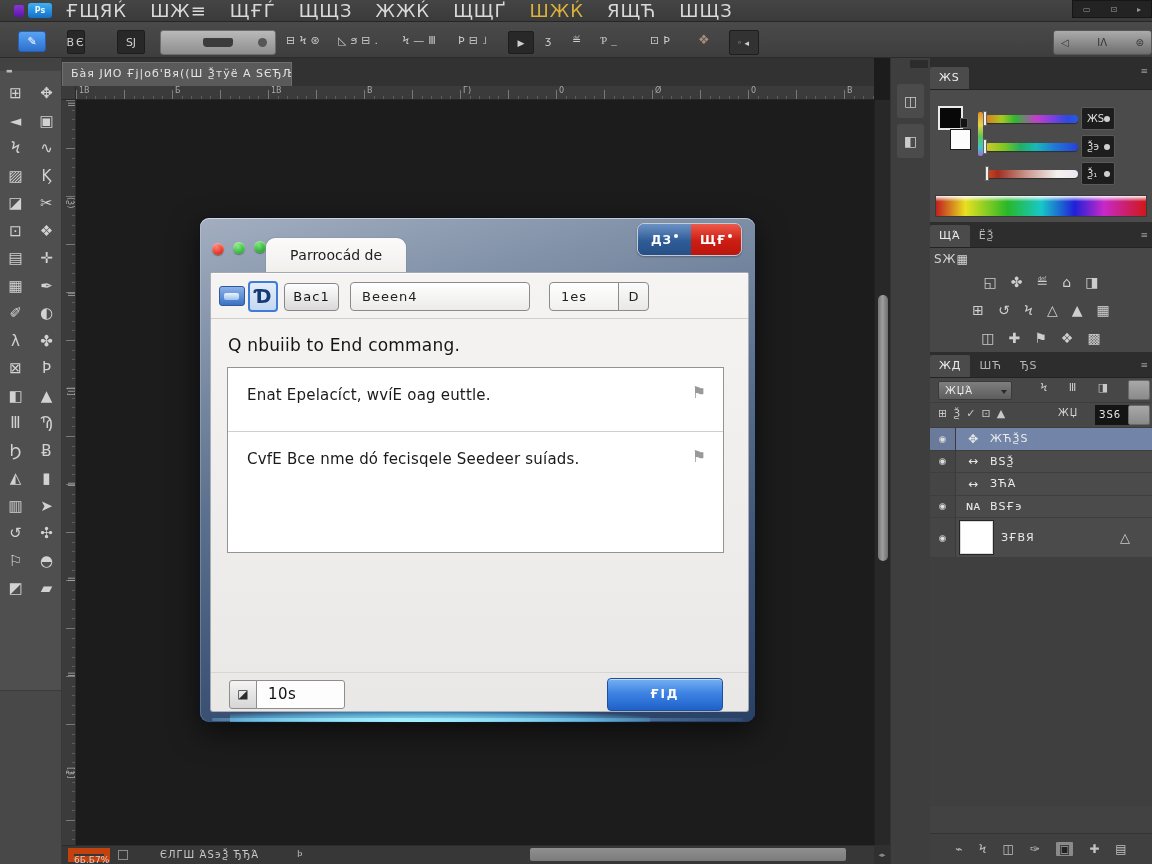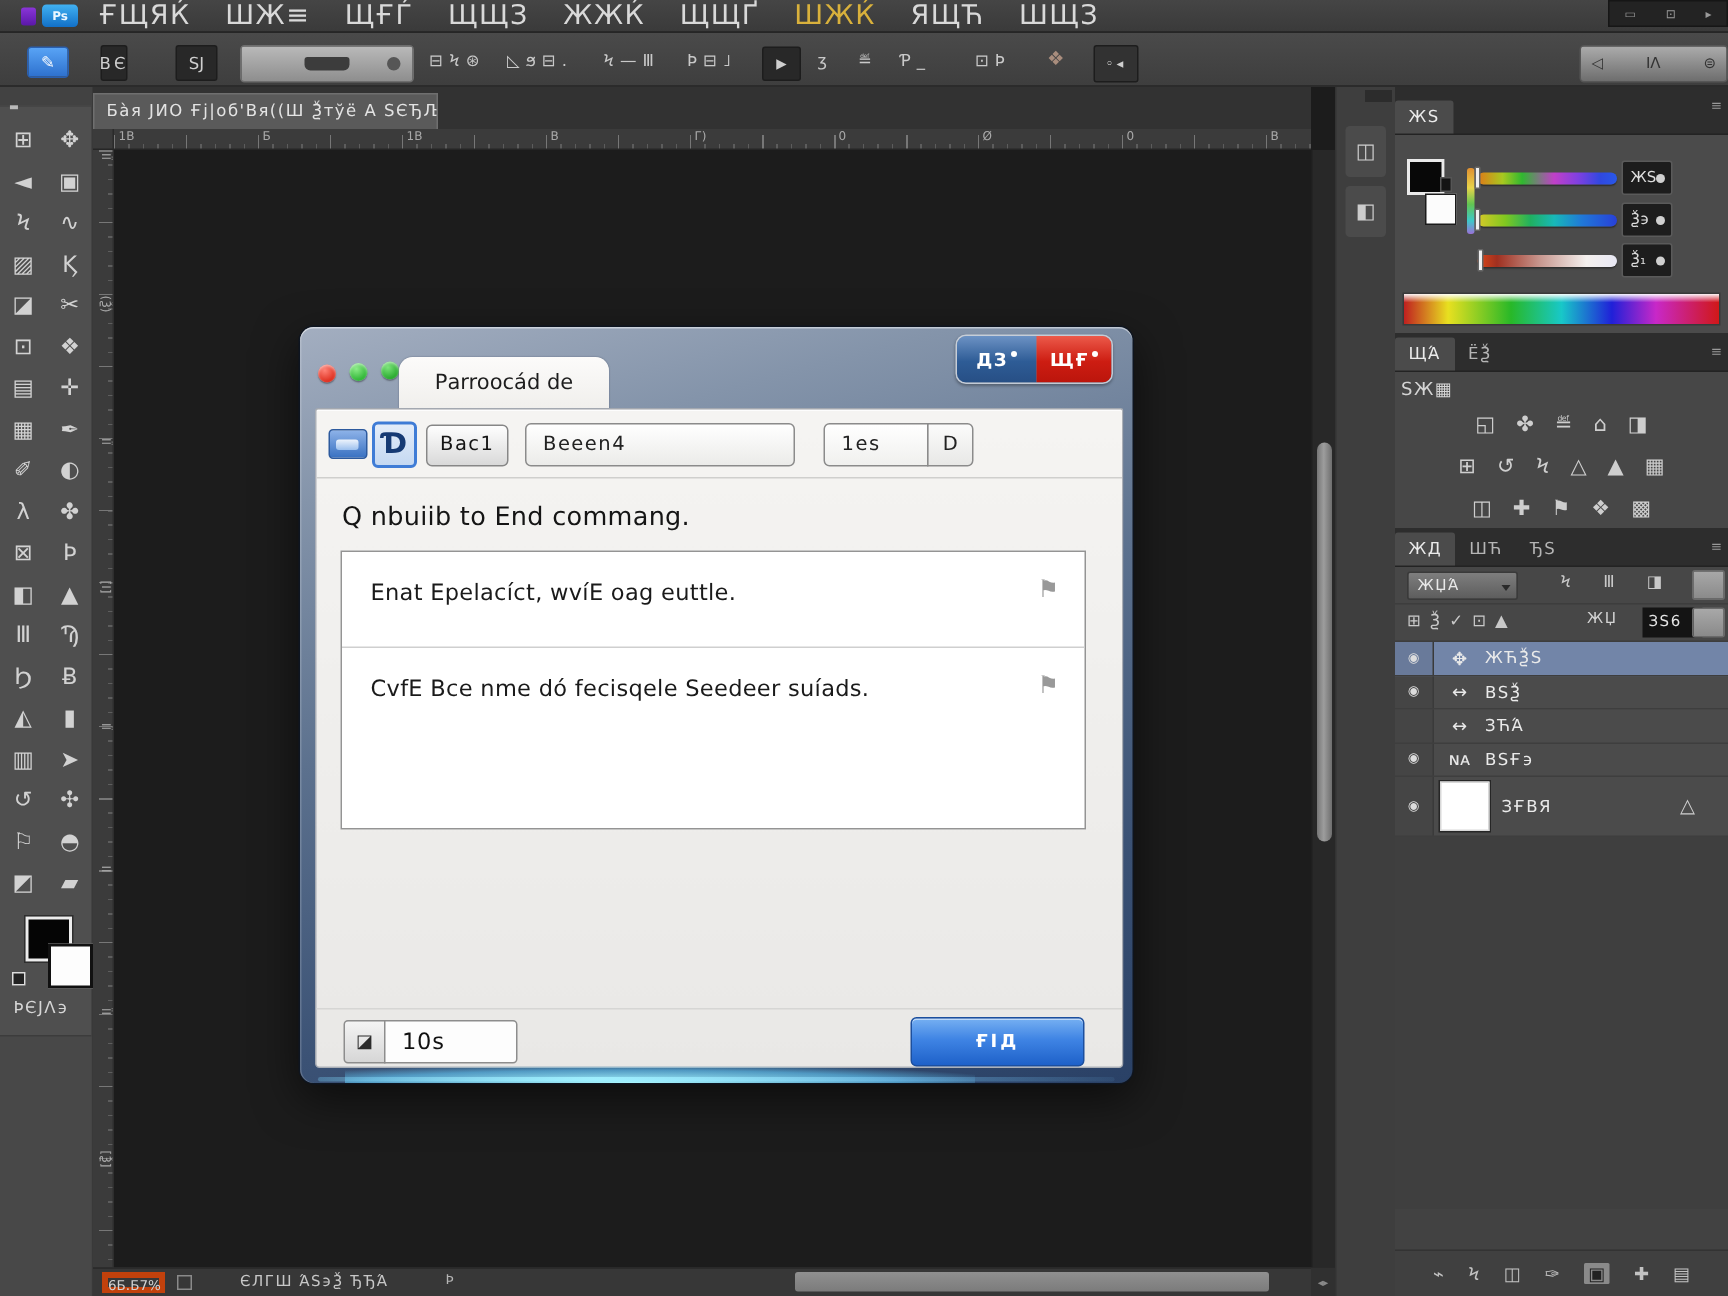"Ƥ_" .g7 { font-family: none -> Liberation Serif, serif }
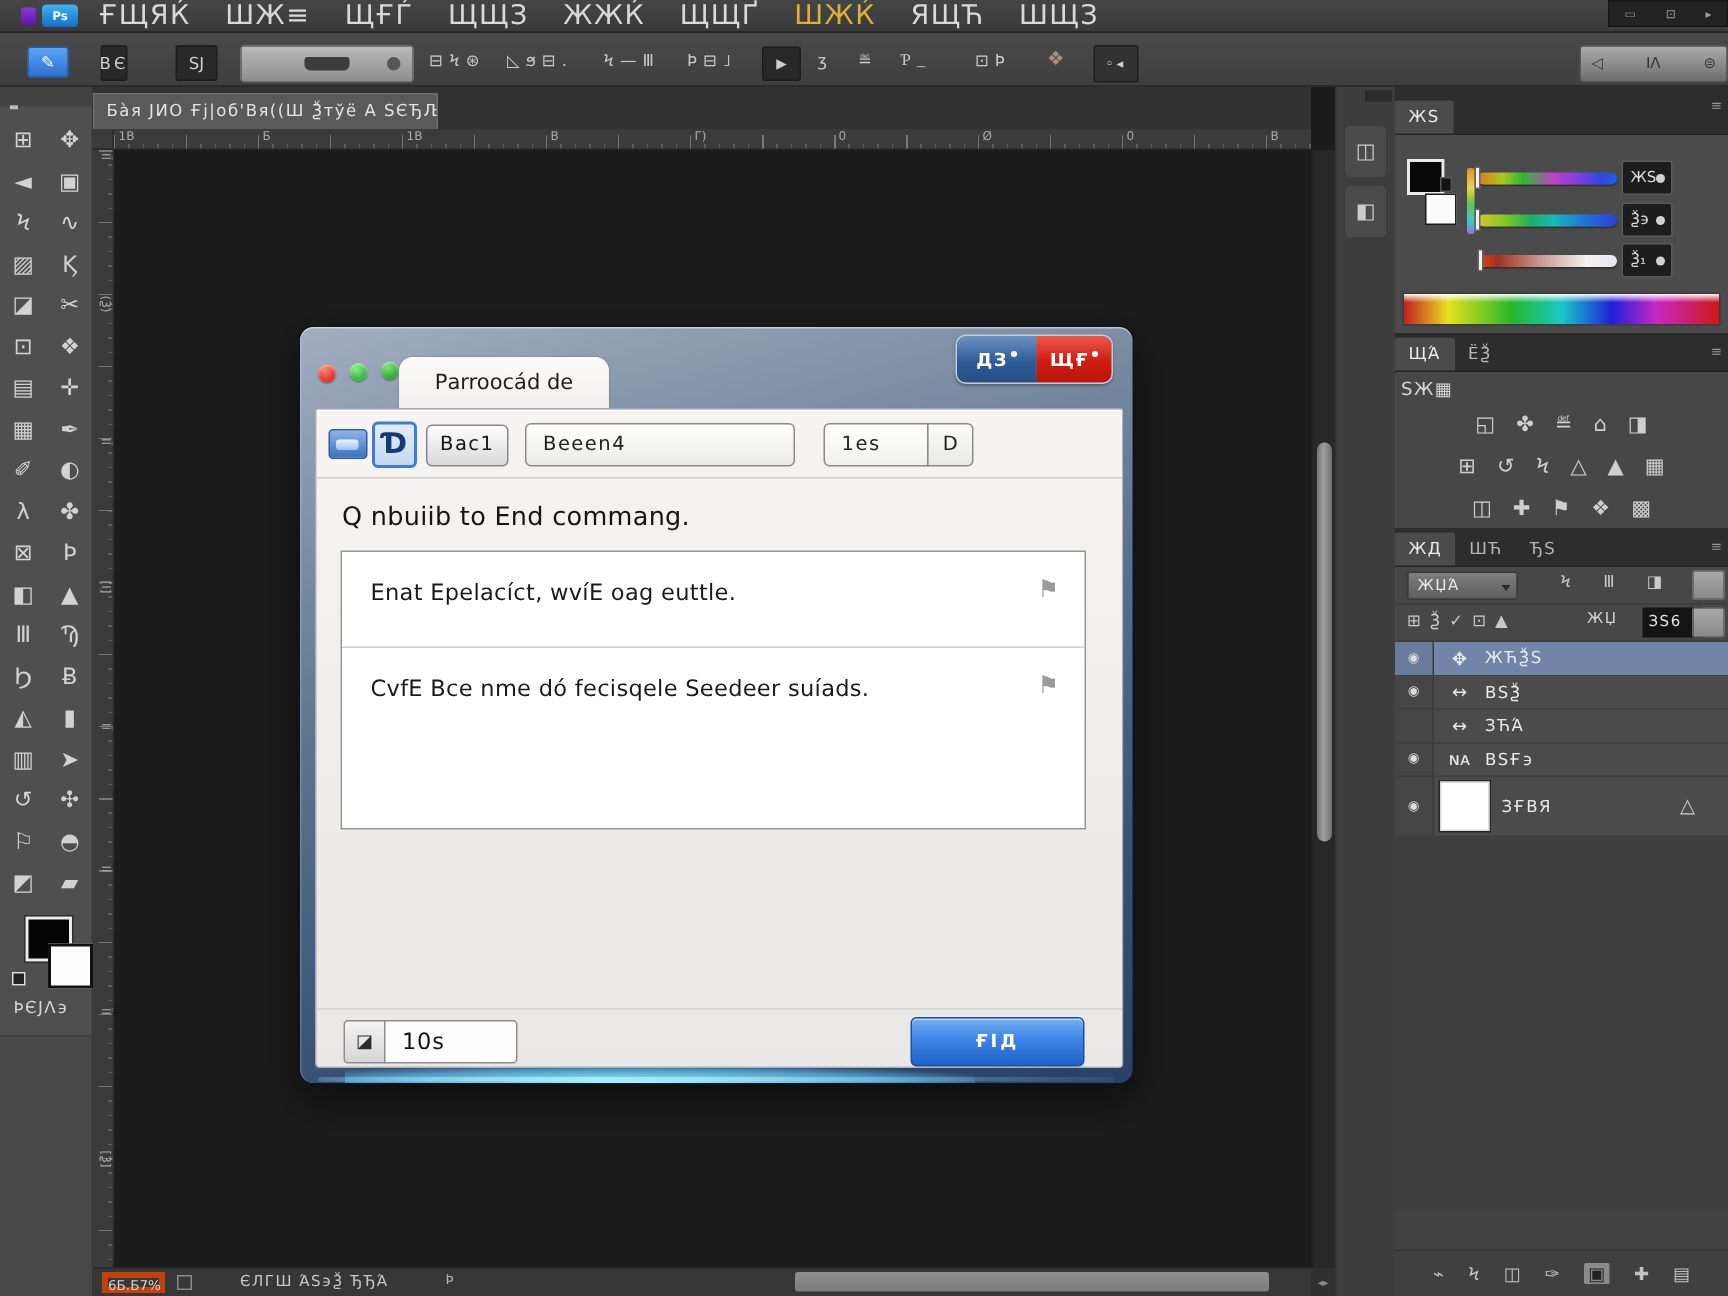"ϷЄЈΛ϶" div { html: <div> <div></div> <div></div> <div></div> <div>ϷЄЈΛ϶</div> </div> -> none }
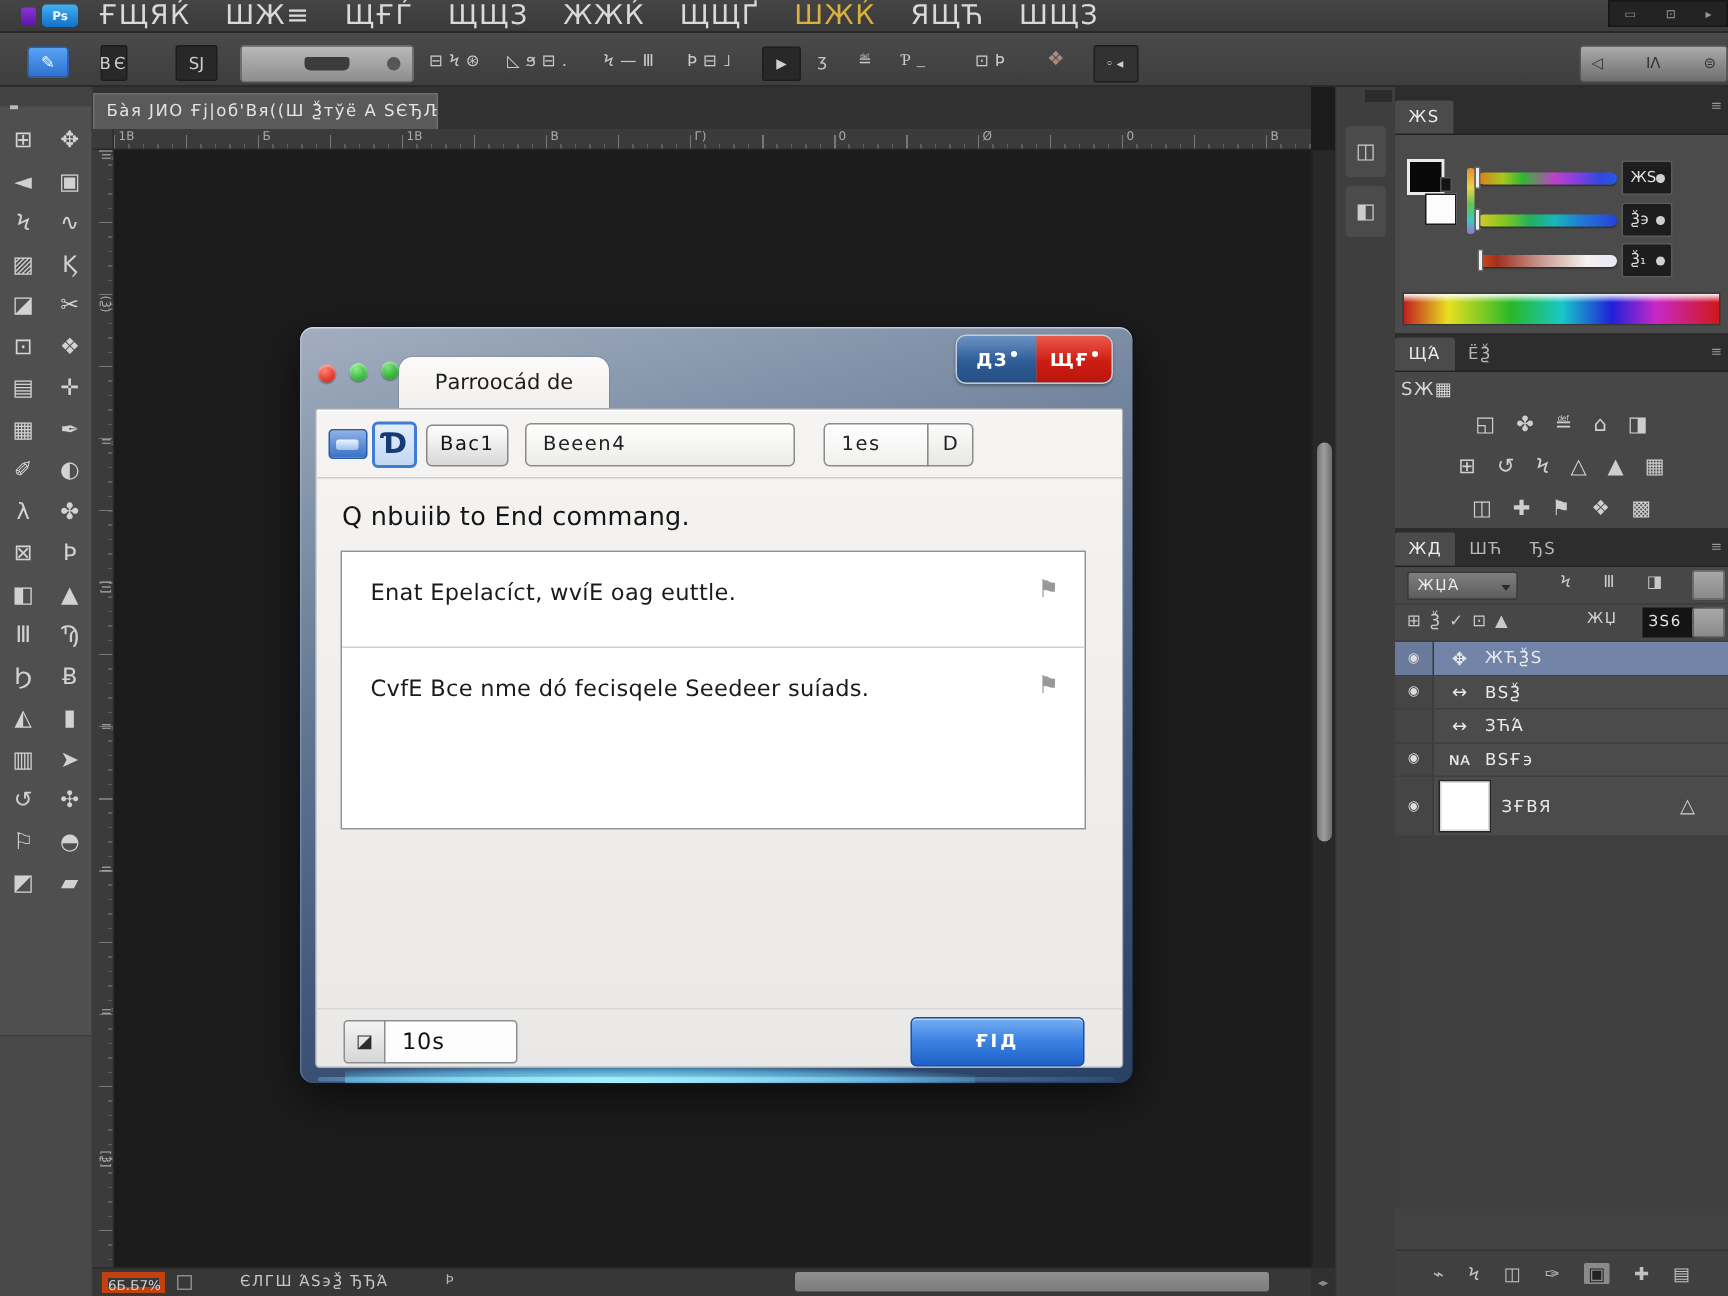"6Б.Б7%" #zoombox { border: 4px solid #c2410c -> 6px solid #c2410c }
